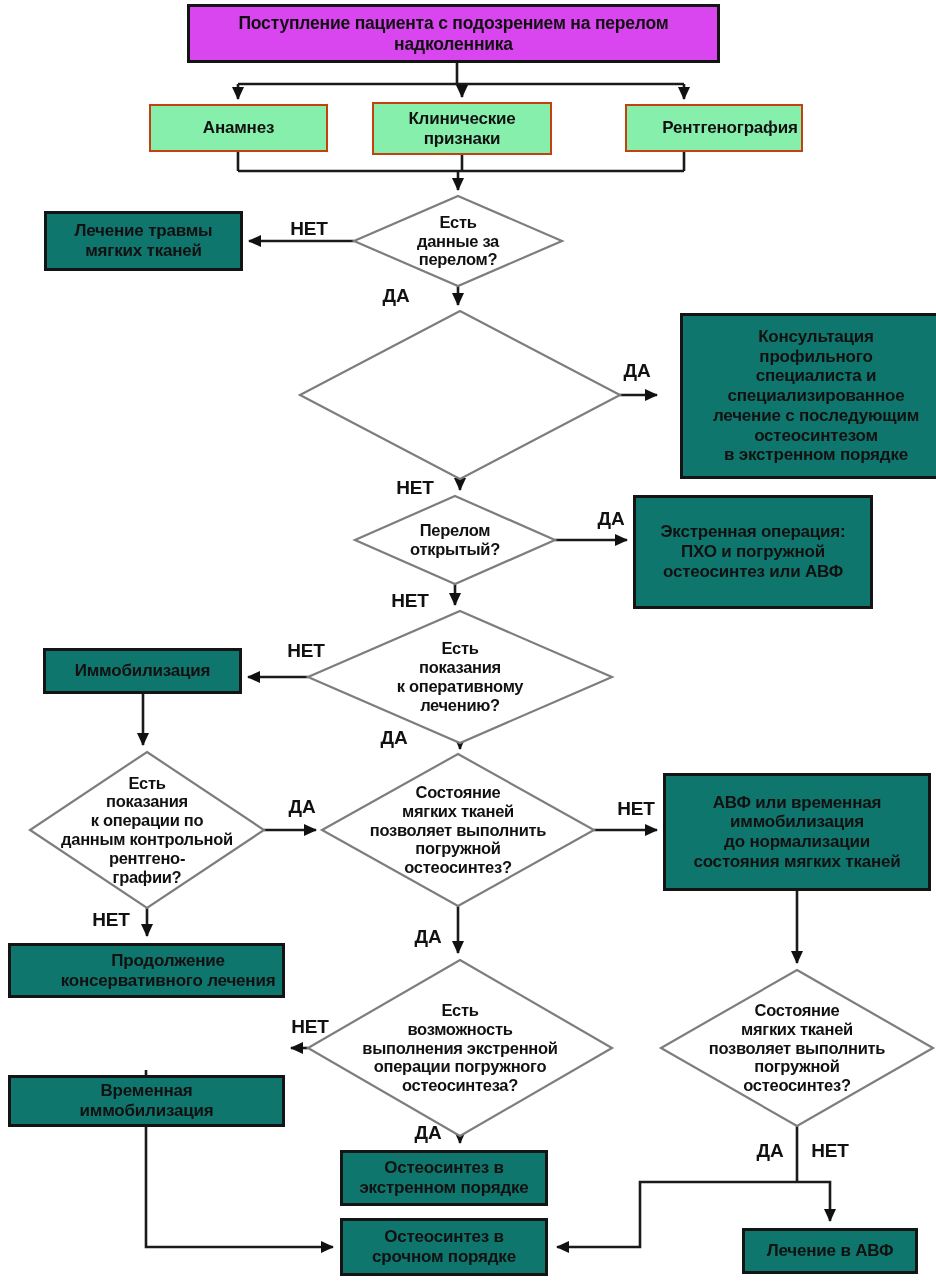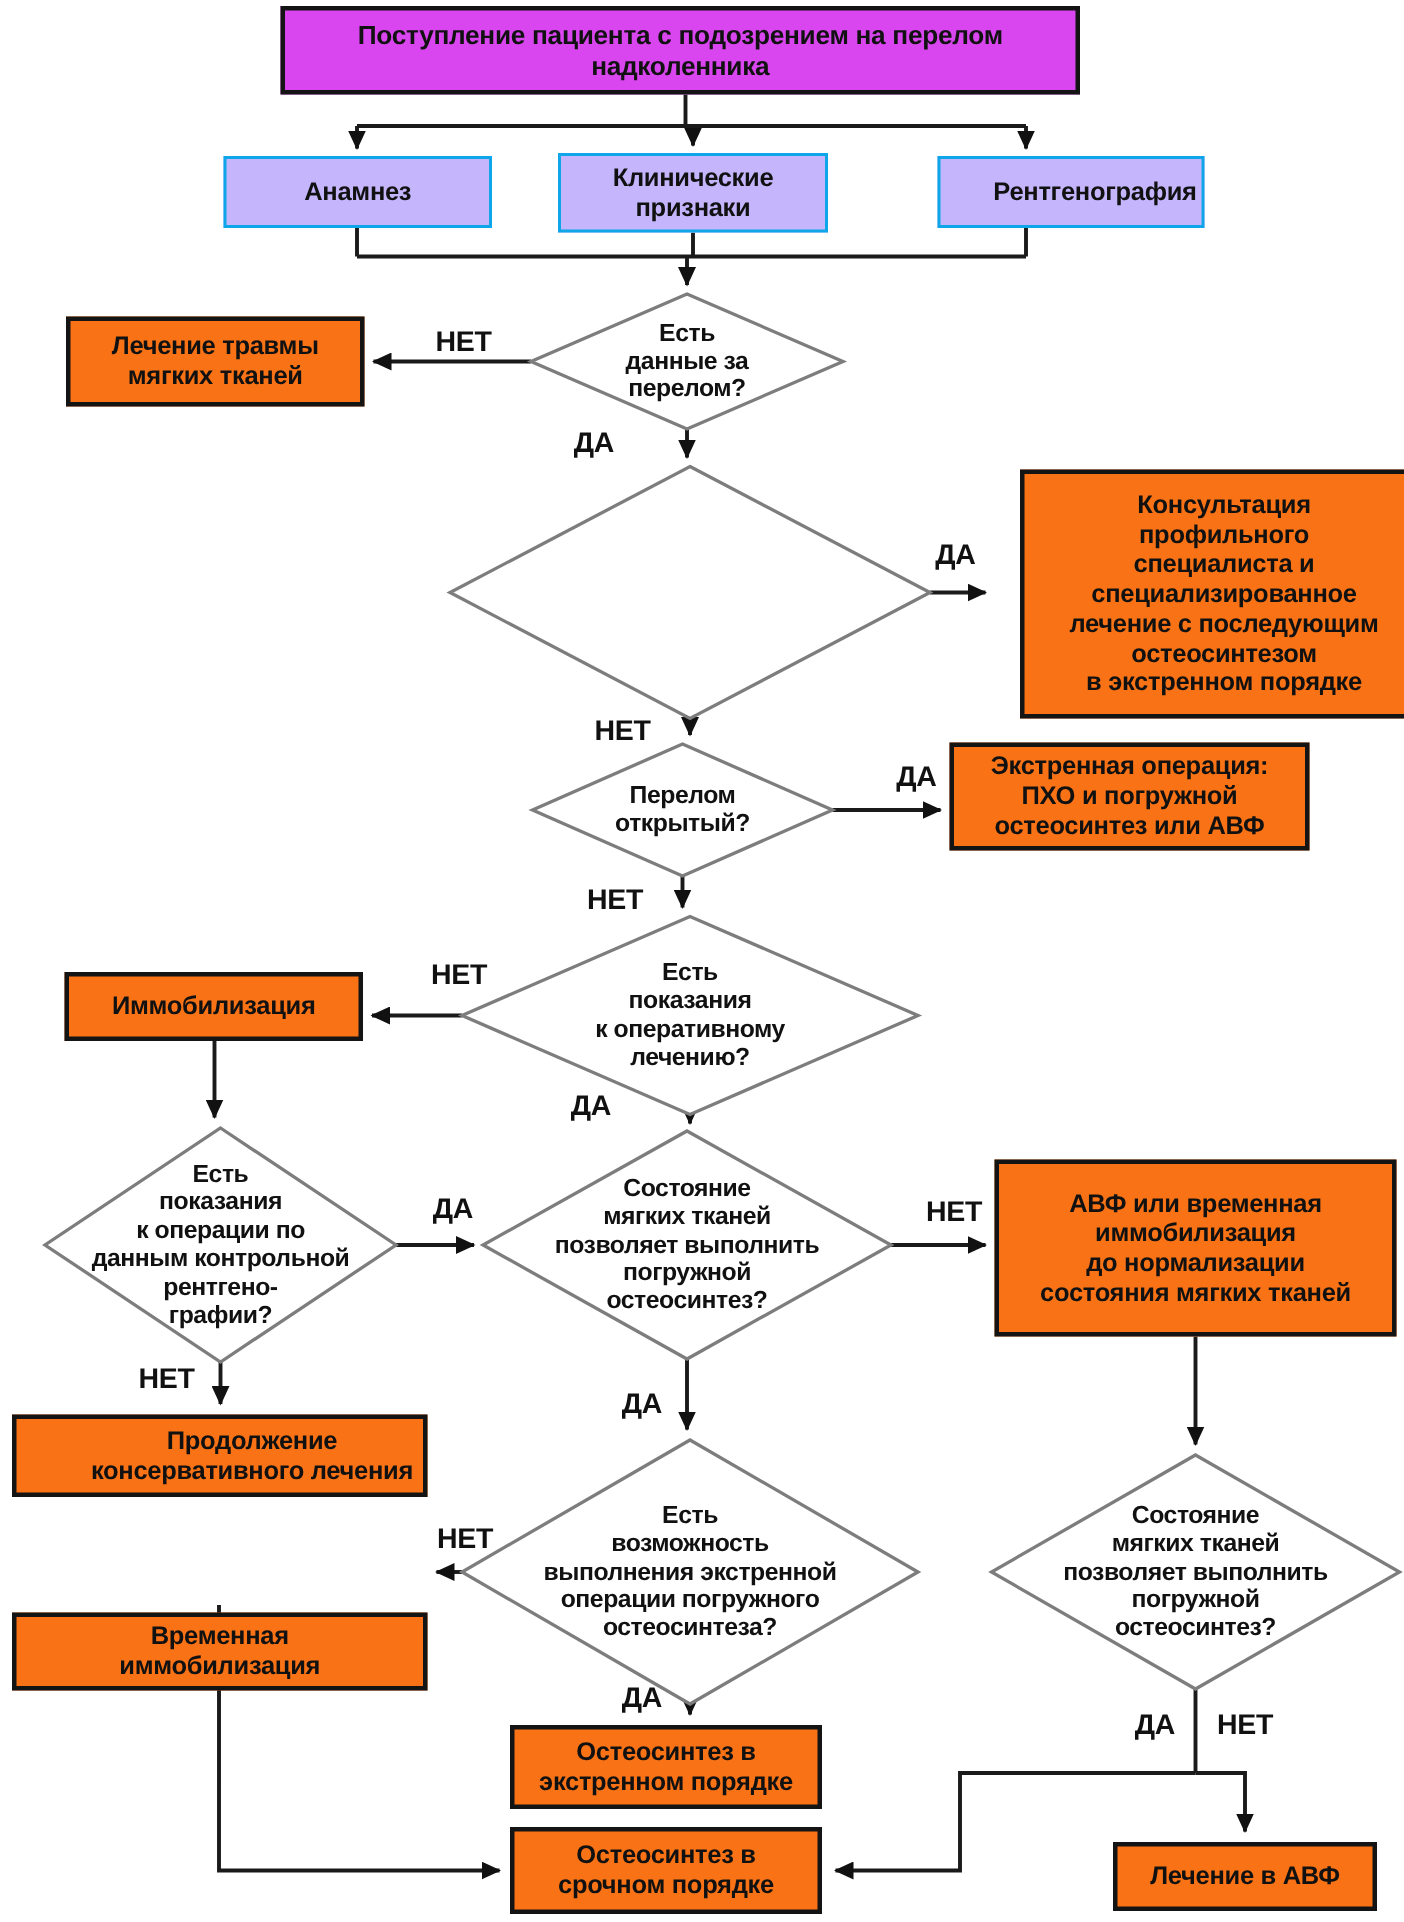"Анамнез" .lite { background: #c4b5fd -> #86efac; border: 2px solid #0ea5e9 -> 2px solid #c2410c }
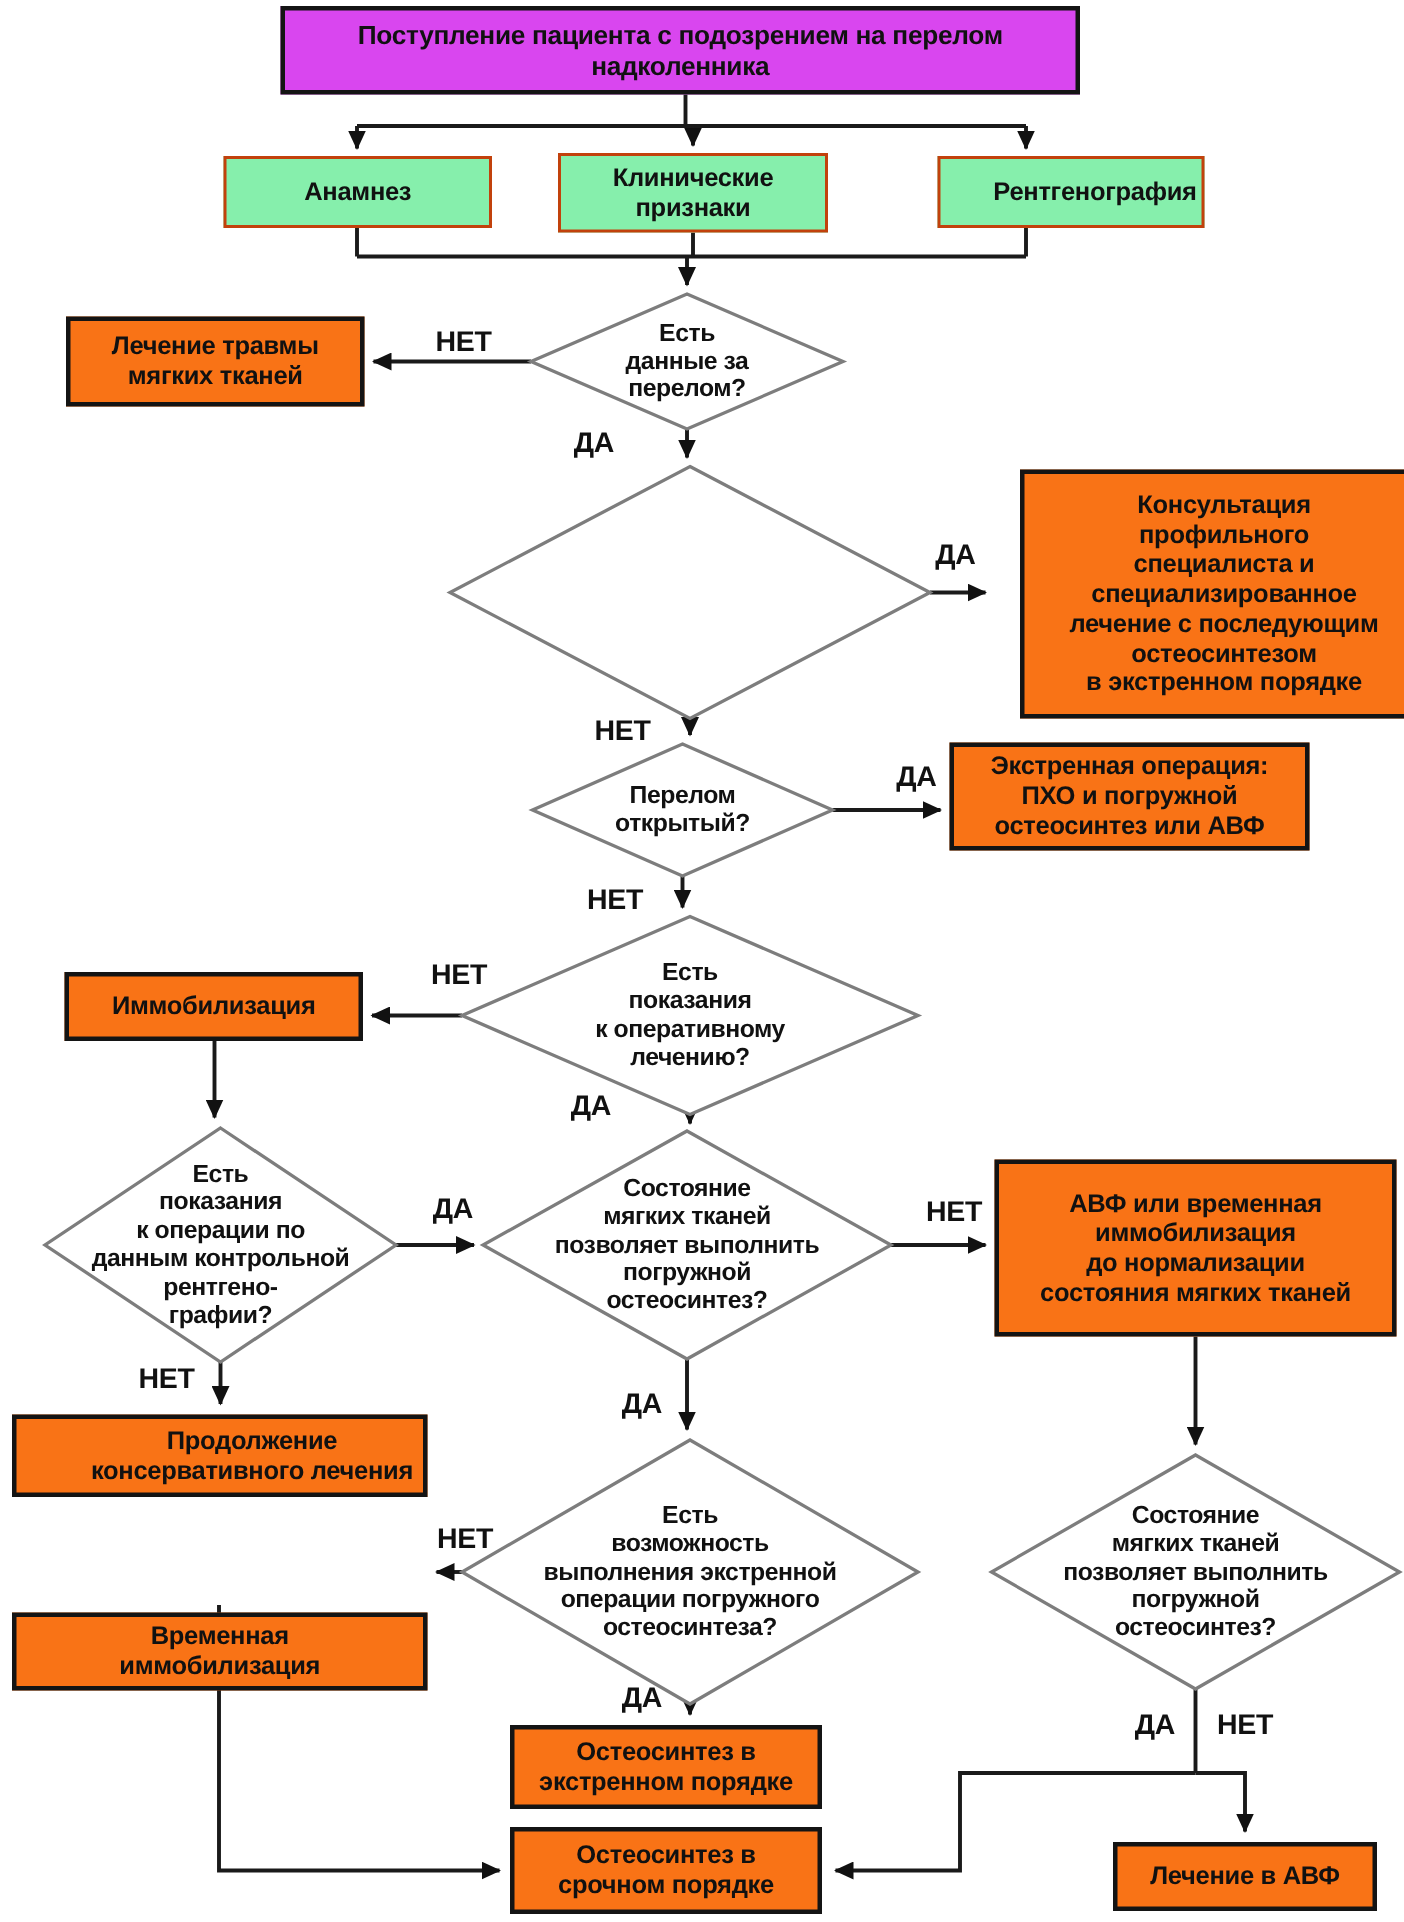"Лечение травмы" .proc { background: #f97316 -> #0f766e }
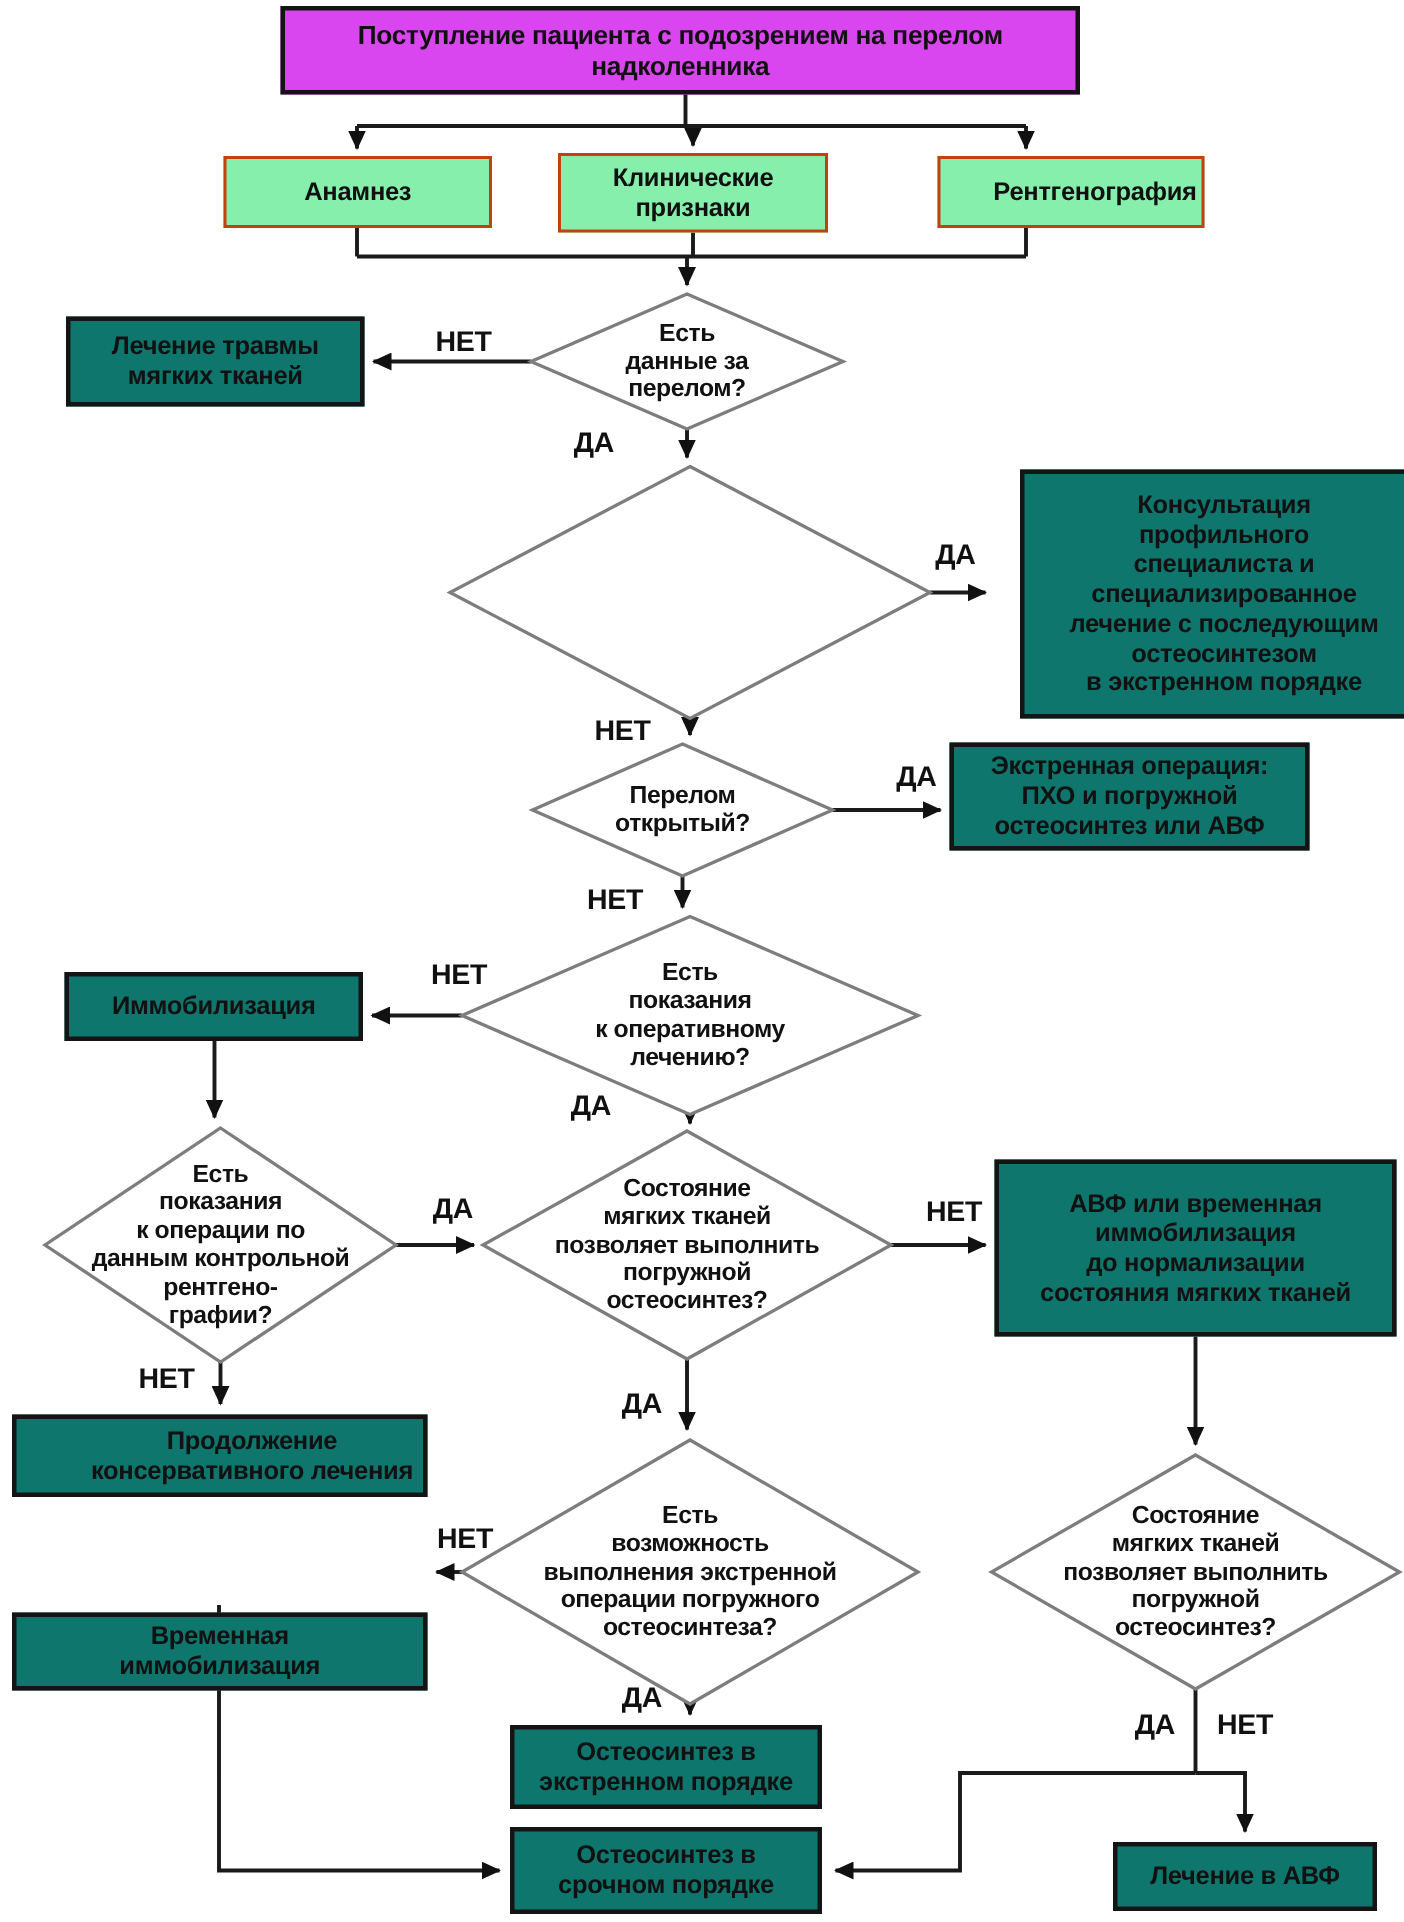"Экстренная операция:" div.node { height: 72px -> 114px }
